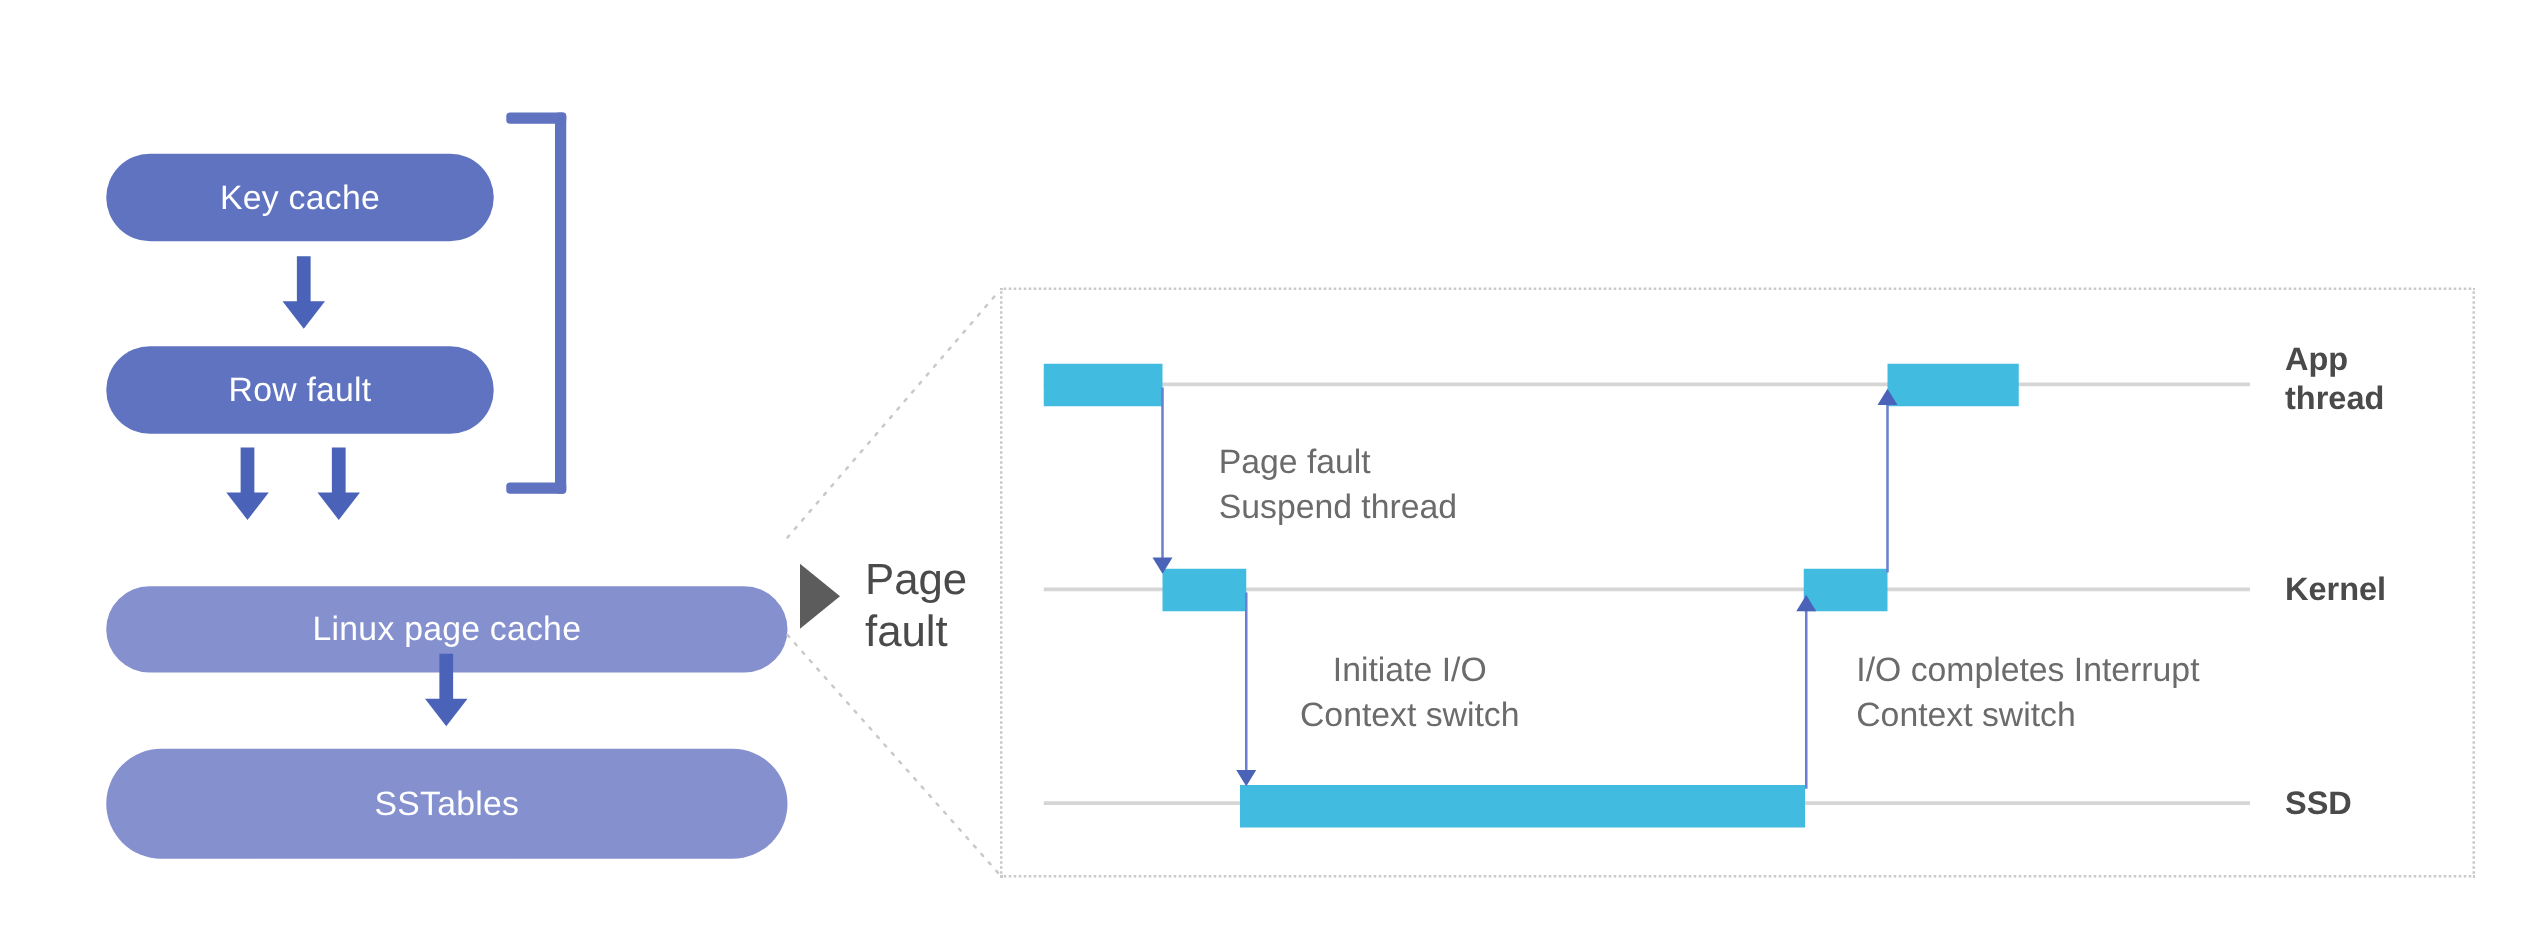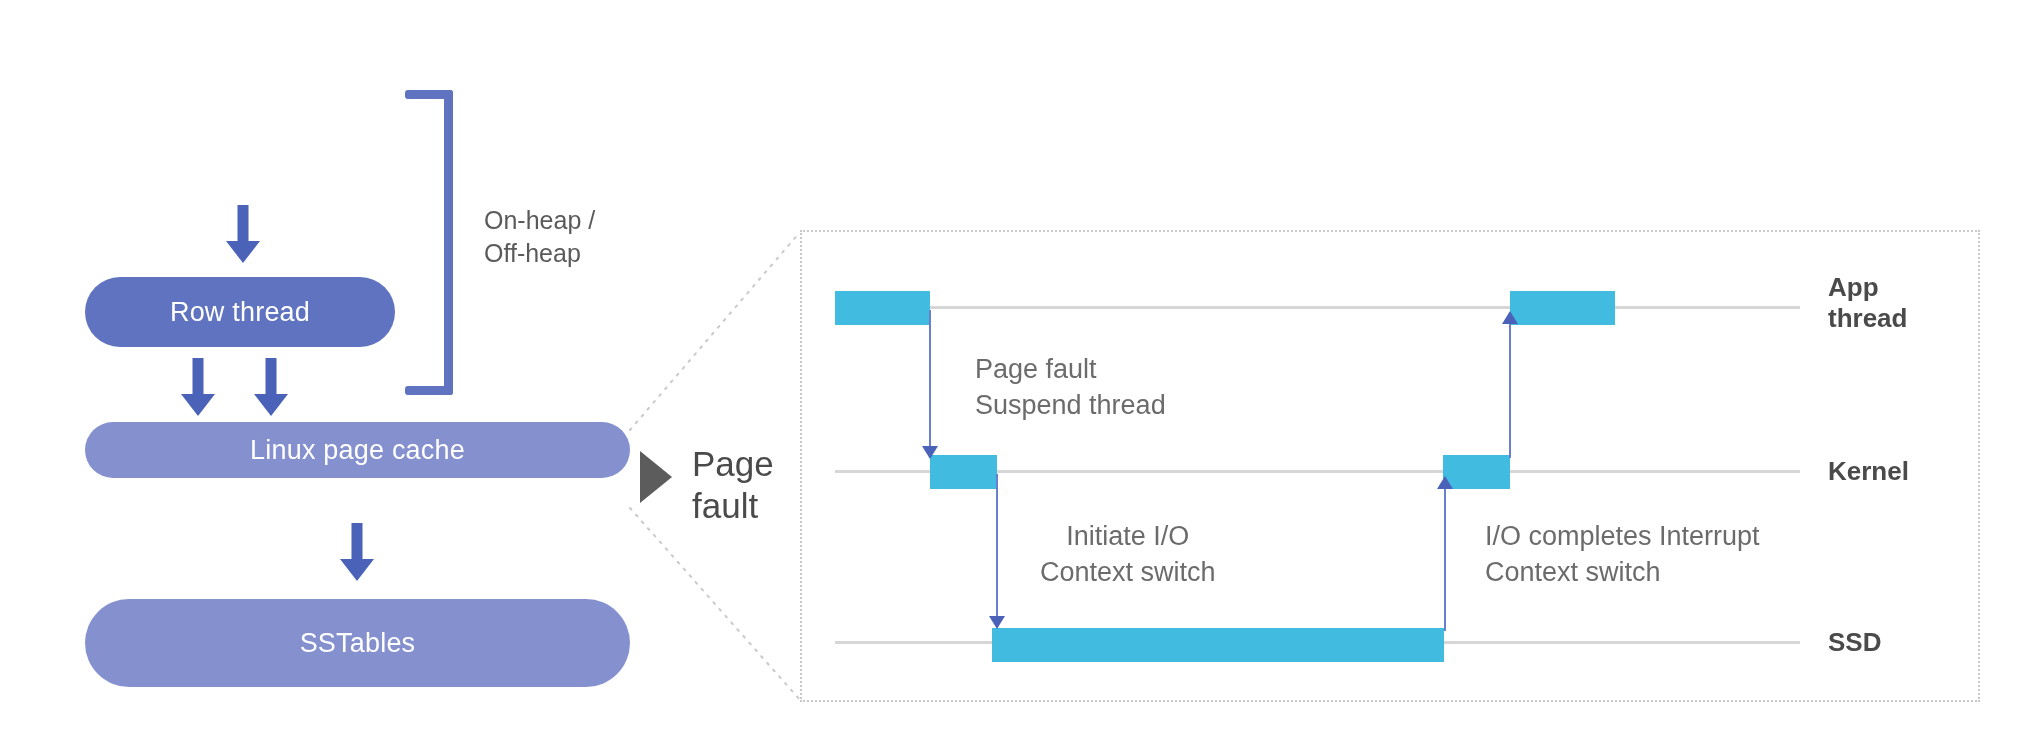"Key cache" div.pill { html: none -> <div> <span>Key cache</span> </div> }
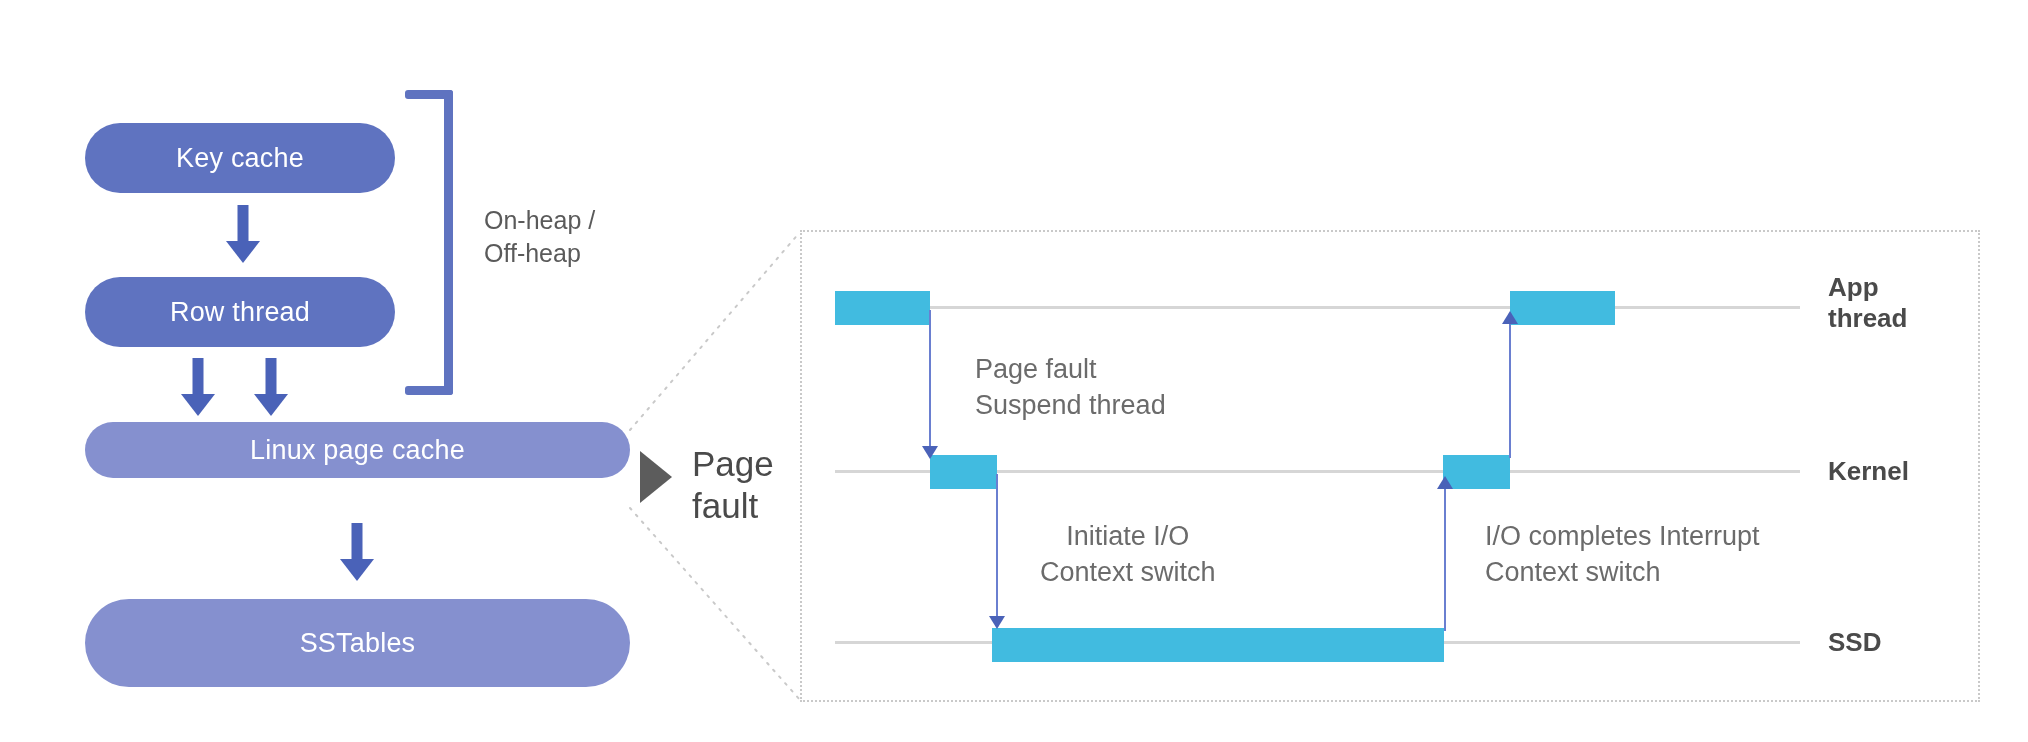"On-heap /" div.note { html: <div>On-heap / Off-heap</div> -> none }
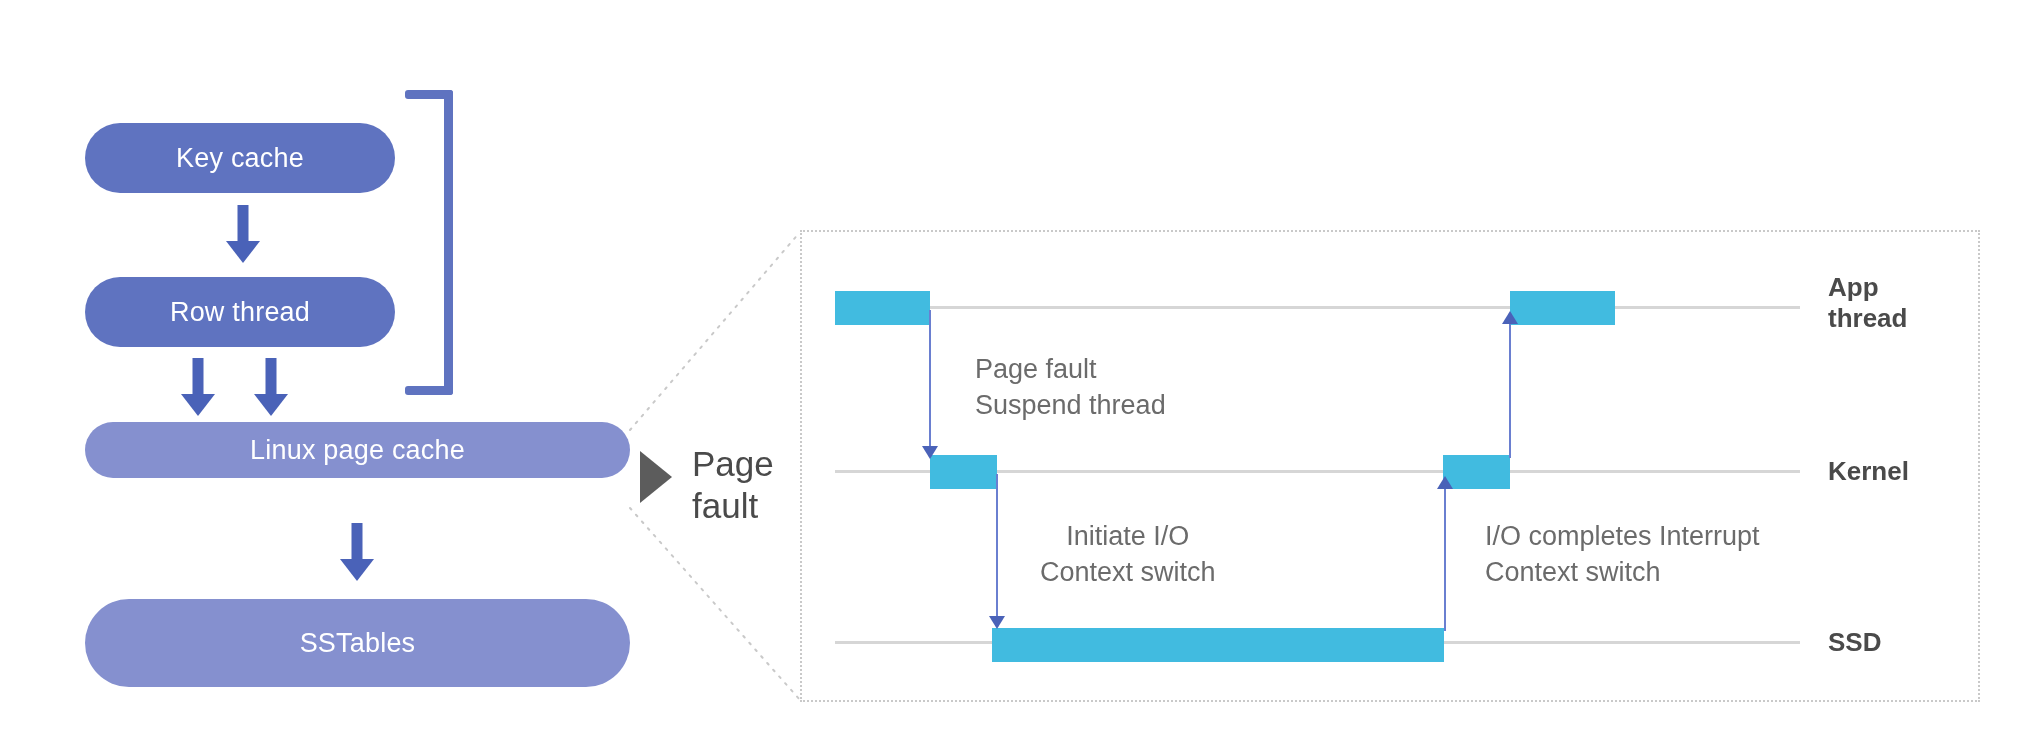"Row thread" span { text: thread -> fault }
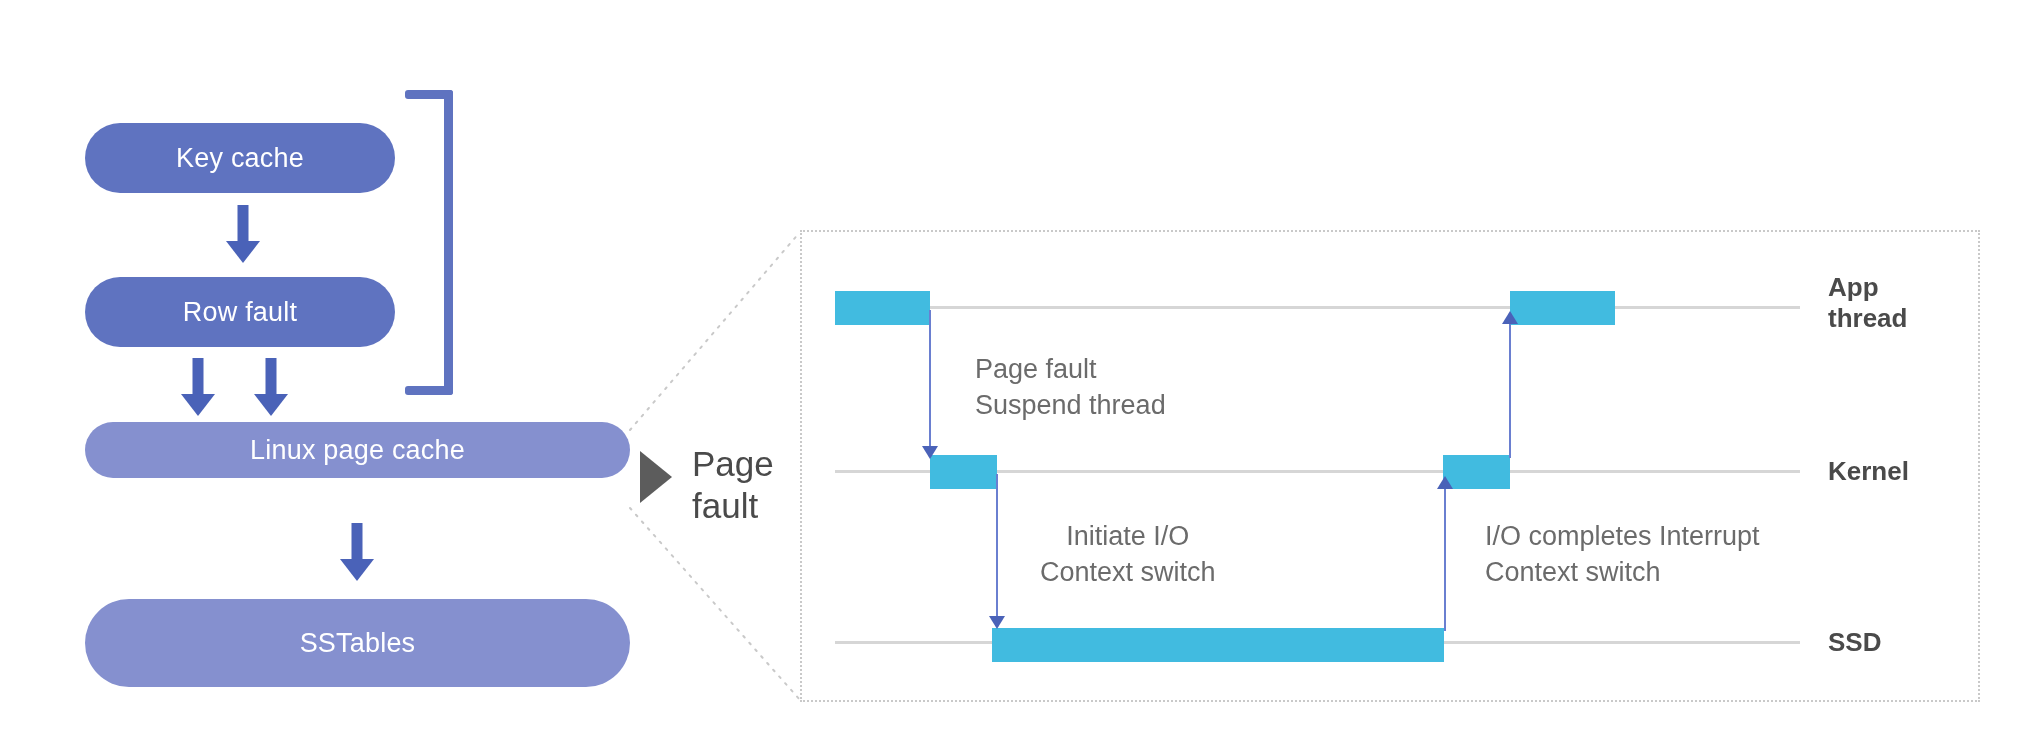"Linux page cache" div.pill { height: 56px -> 69px; top: 422px -> 469px }
